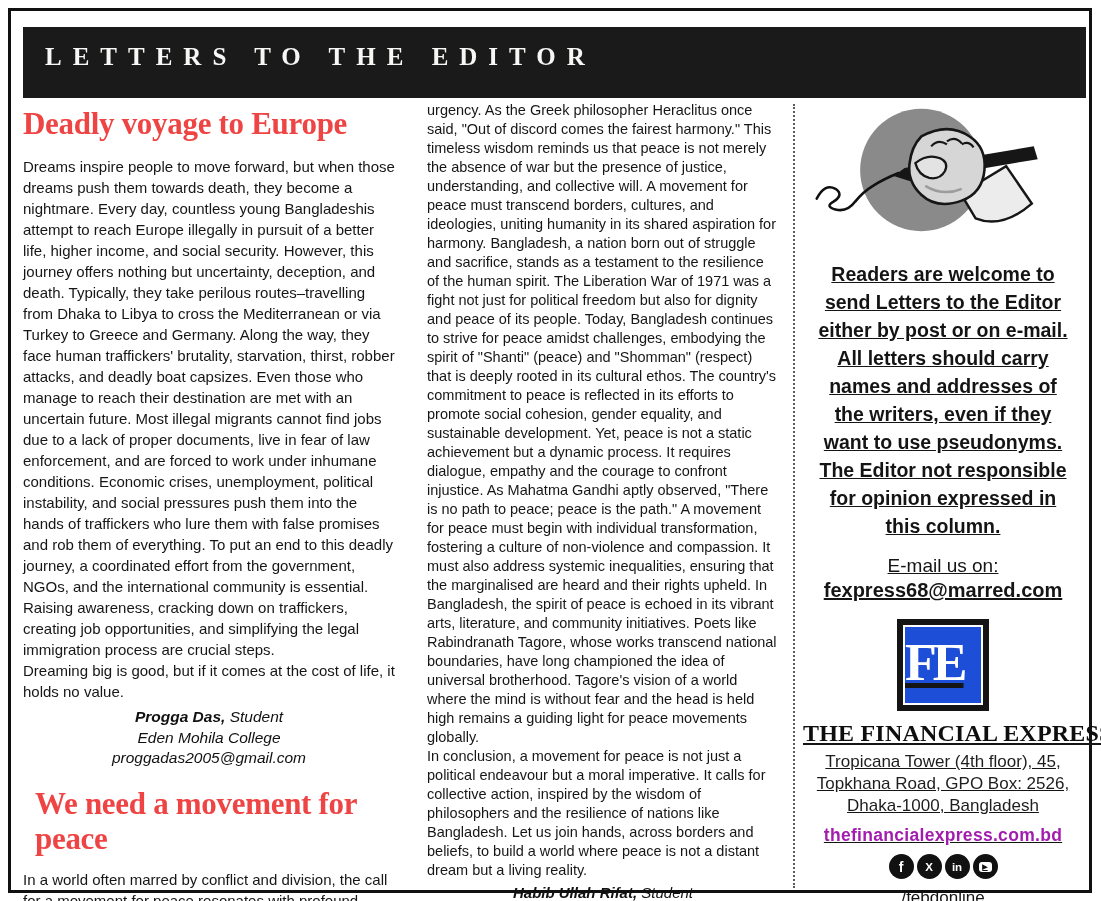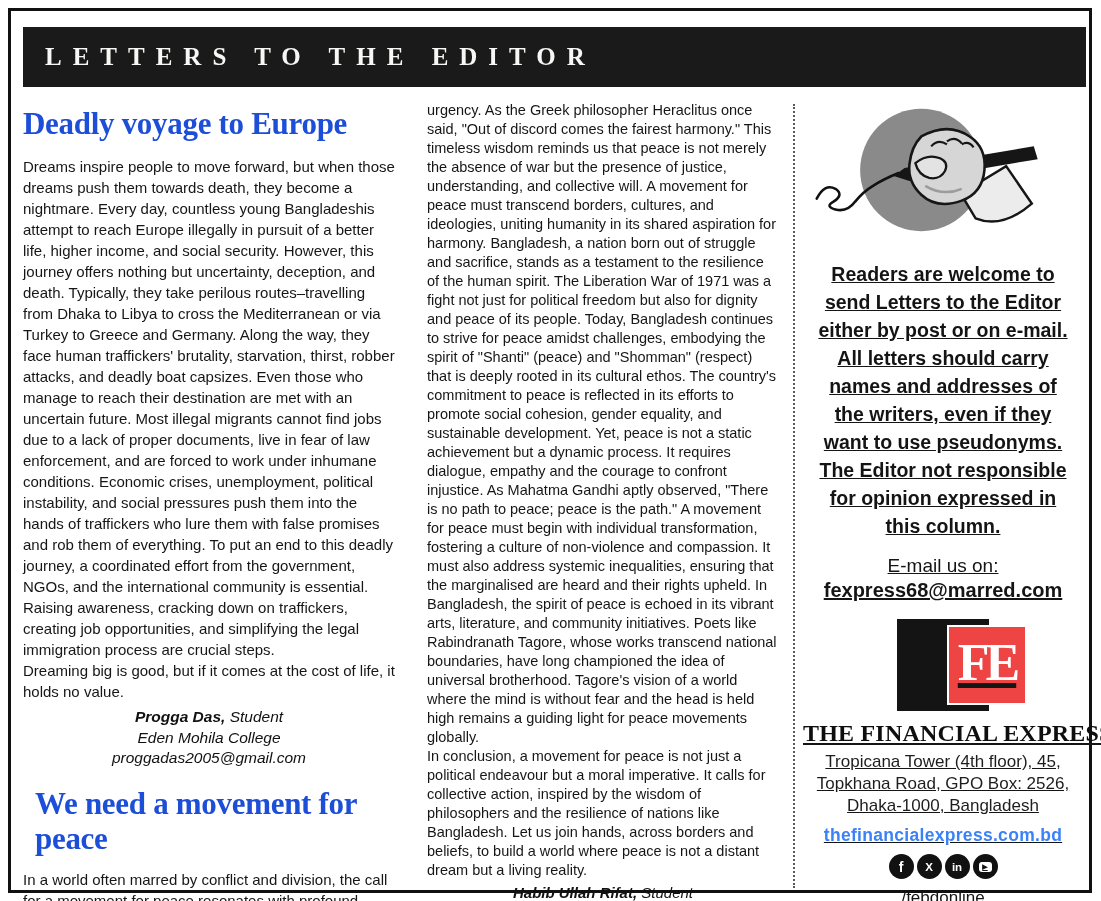"LETTERS TO THE EDITOR" .bar { height: 60px -> 71px }
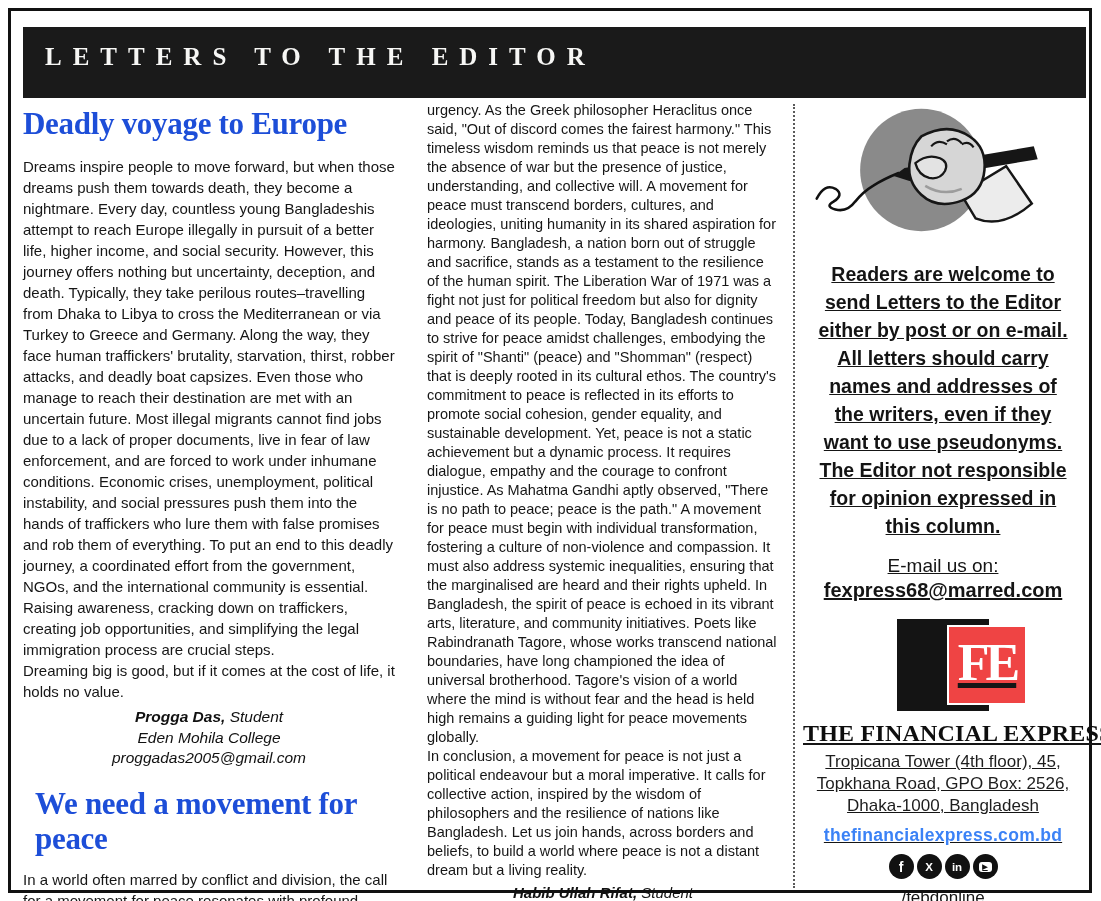"Deadly voyage to Europe" .headline { color: #1d4ed8 -> #ef4444 }
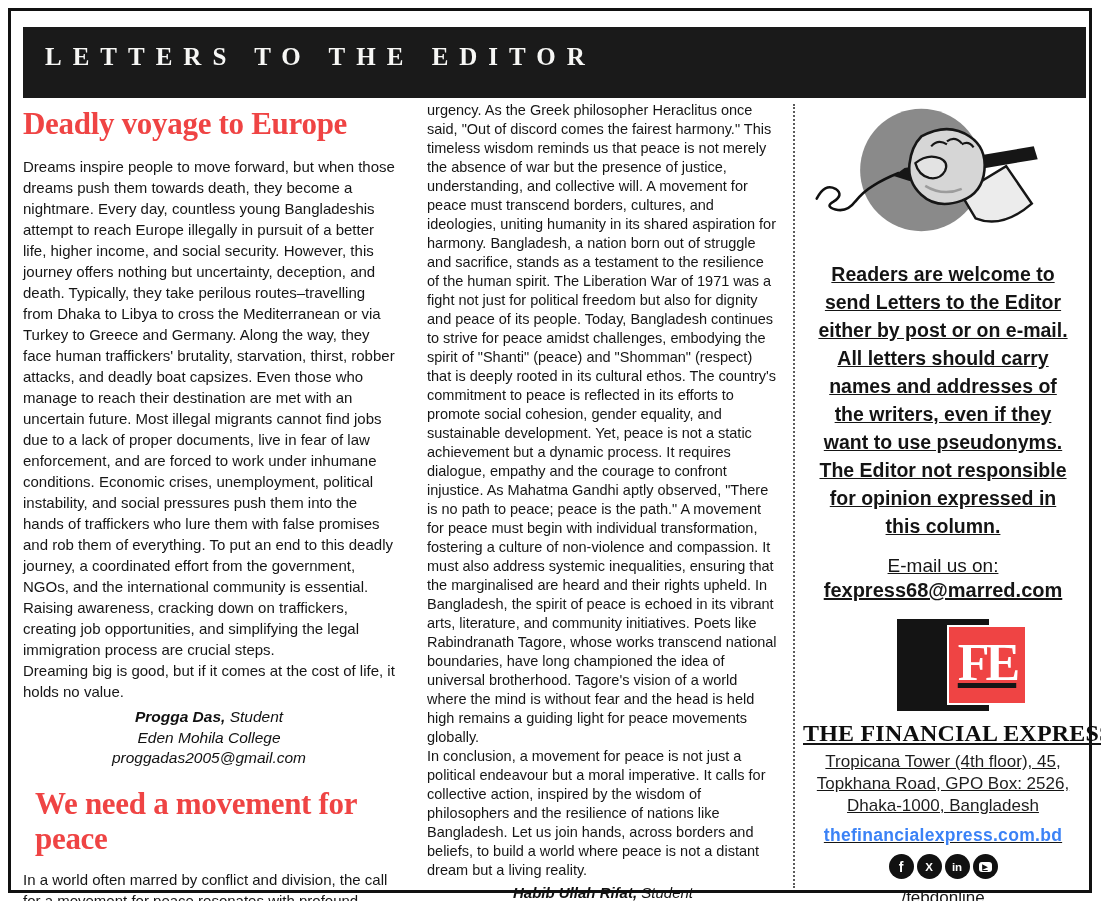"FE" .fe-logo-inner { background: #ef4444 -> #1d4ed8; justify-content: center -> flex-start; margin-left: 44px -> none }
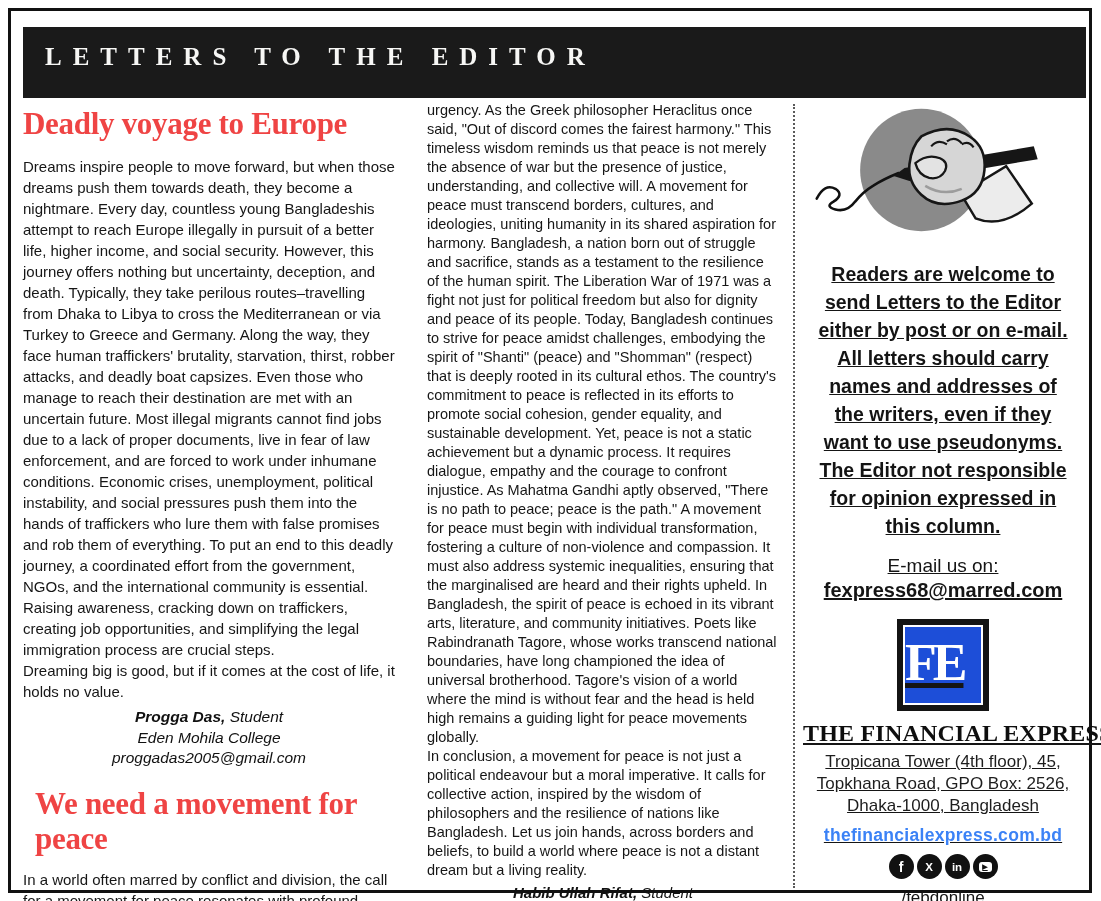"thefinancialexpress.com.bd" .website { color: #3b82f6 -> #a21caf }
